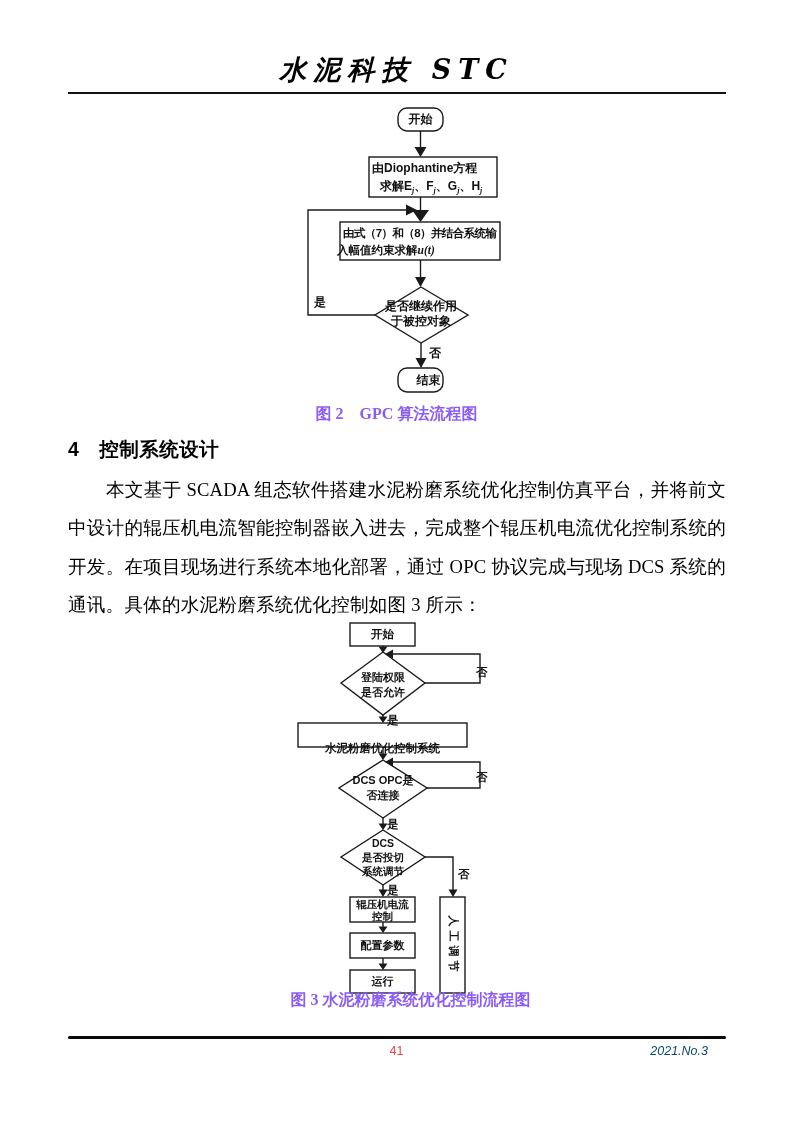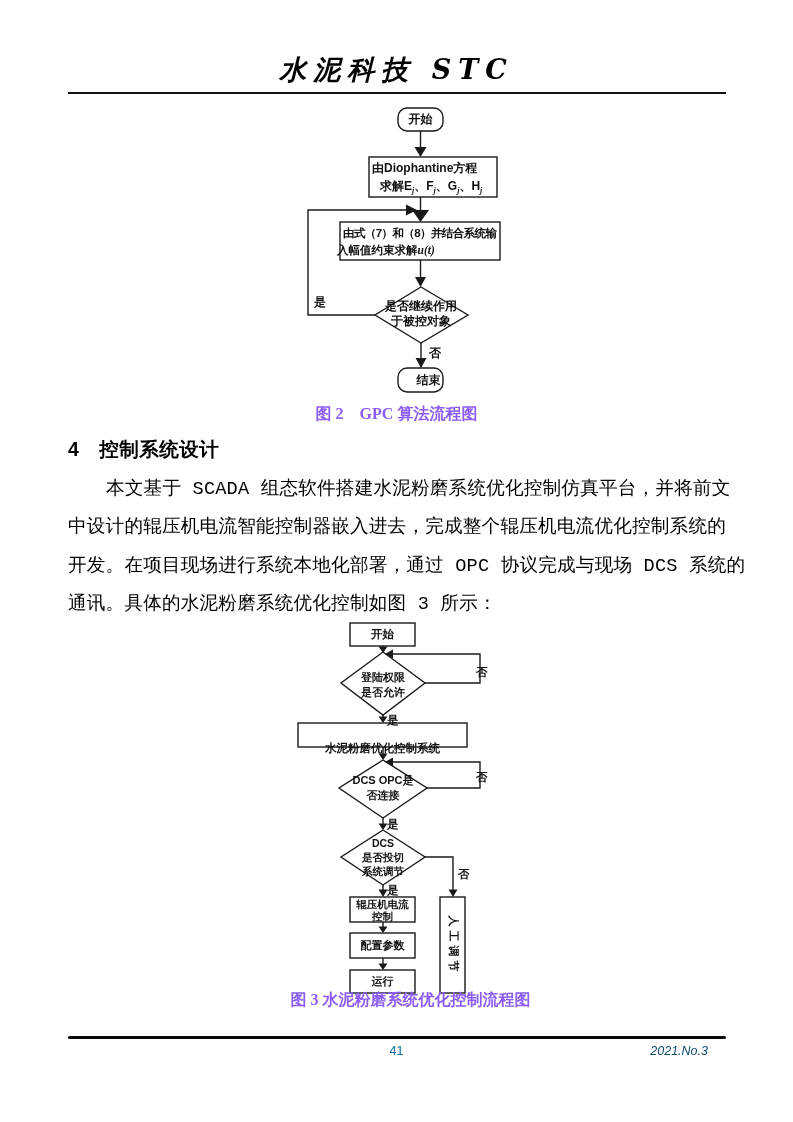"本文基于 SCADA 组态软件搭建水泥粉磨系统优化控制仿真平台，并将前文" .para .pline { font-family: Liberation Mono, monospace -> none }
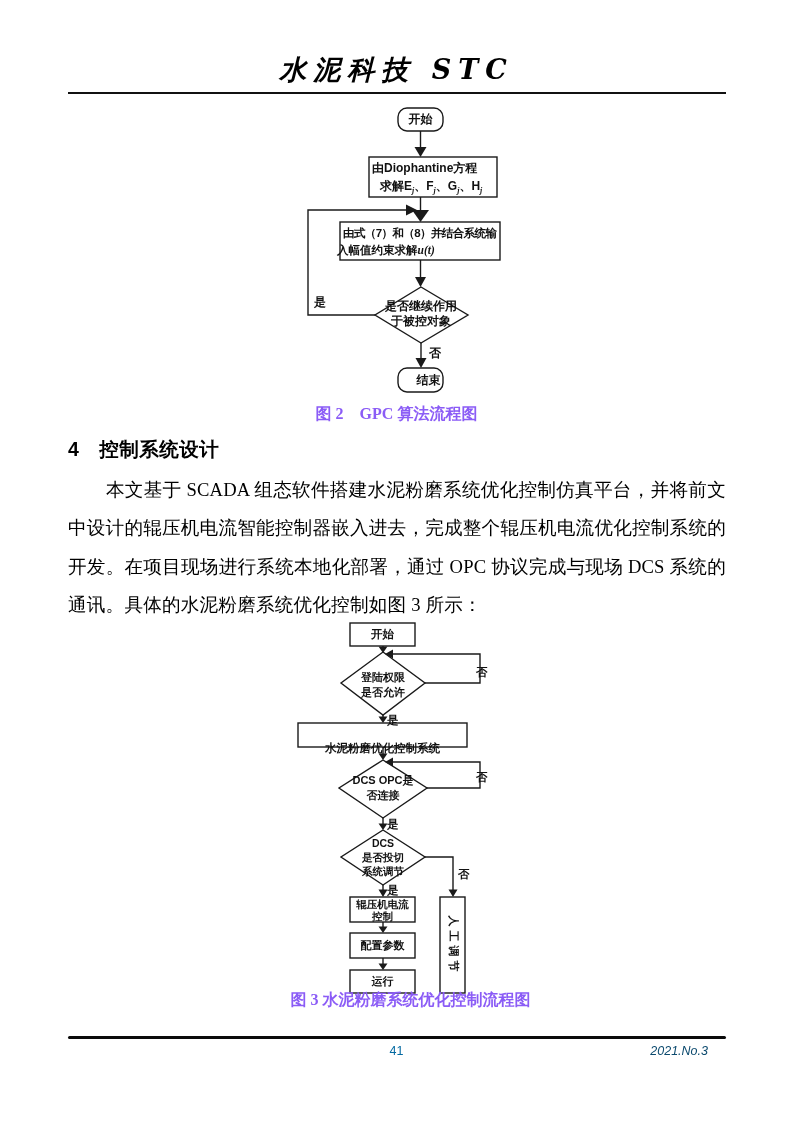"41" .page-num { color: #0369a1 -> #ef4444 }
